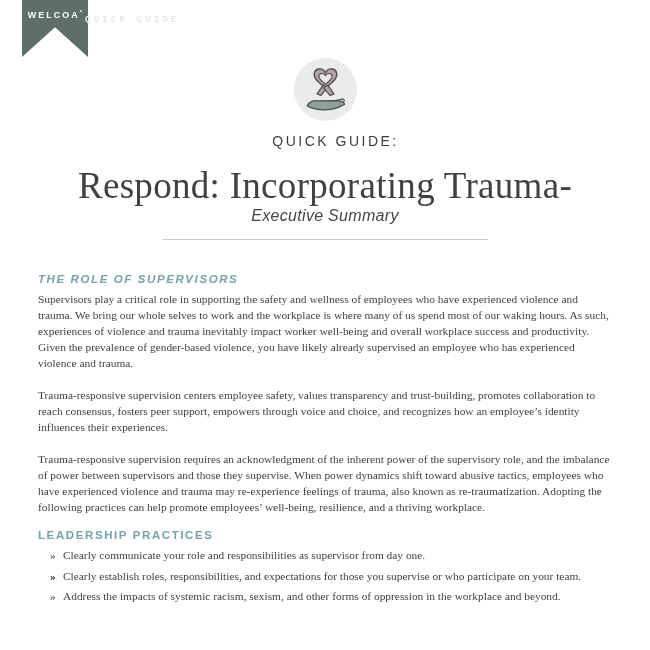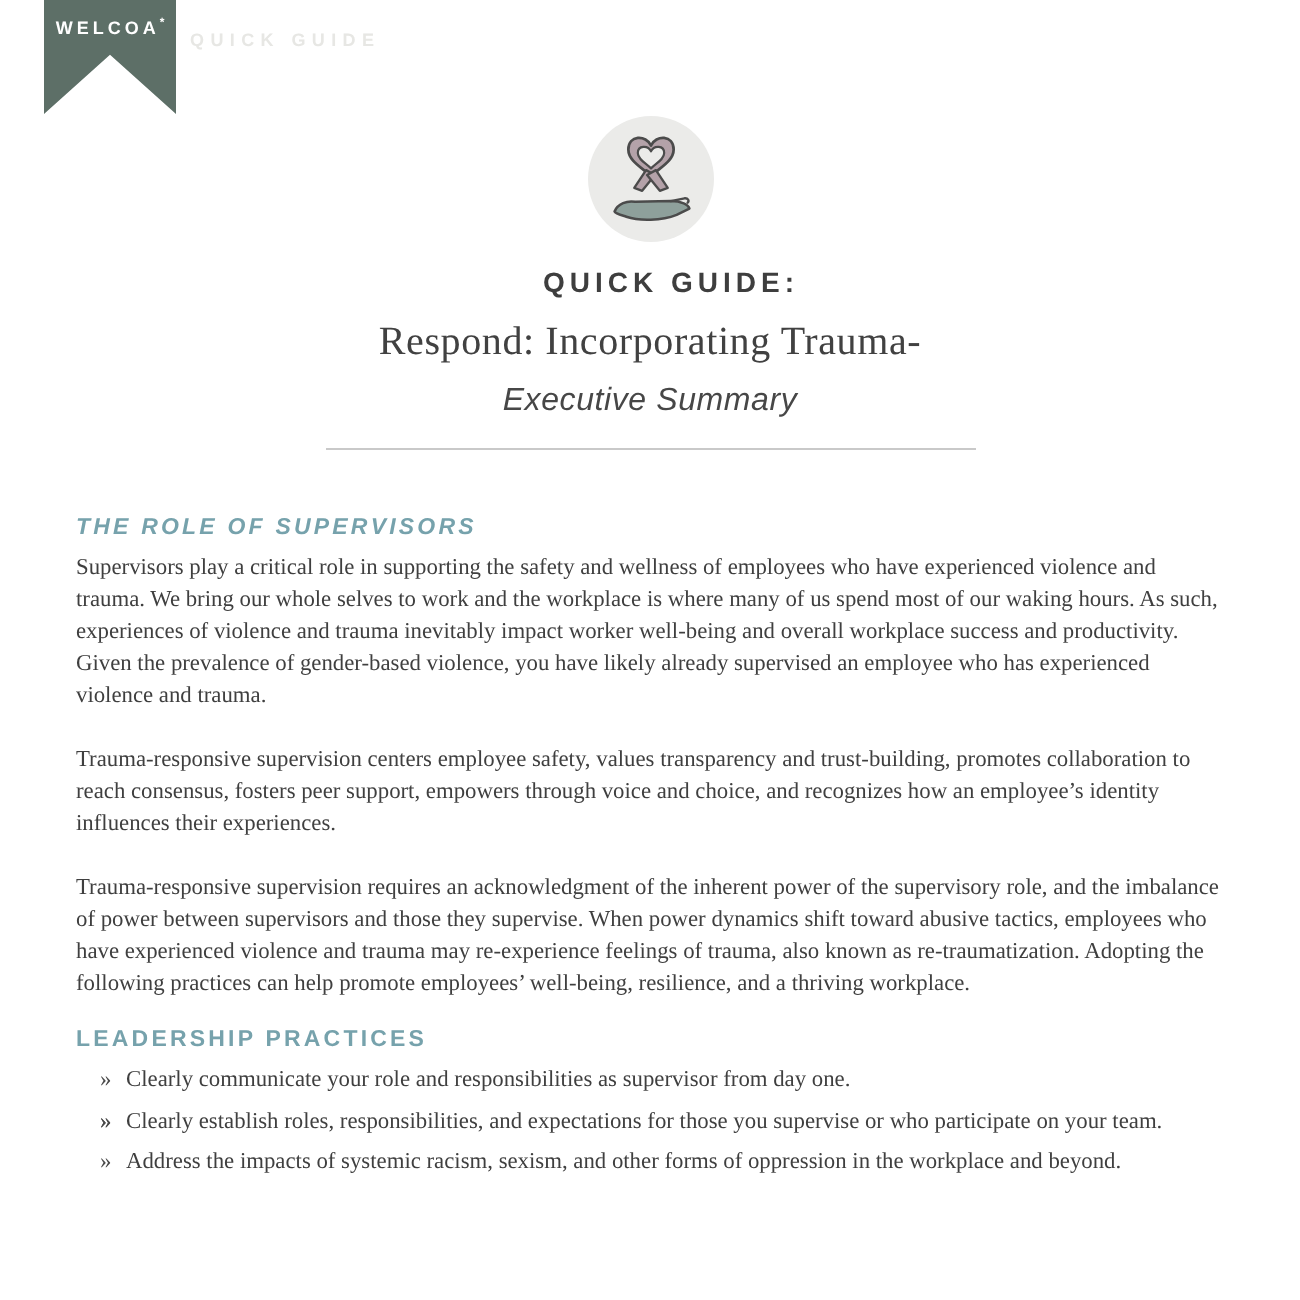"QUICK GUIDE" .top-guide-label { font-family: Liberation Sans, sans-serif -> Liberation Mono, monospace; left: 95px -> 85px }
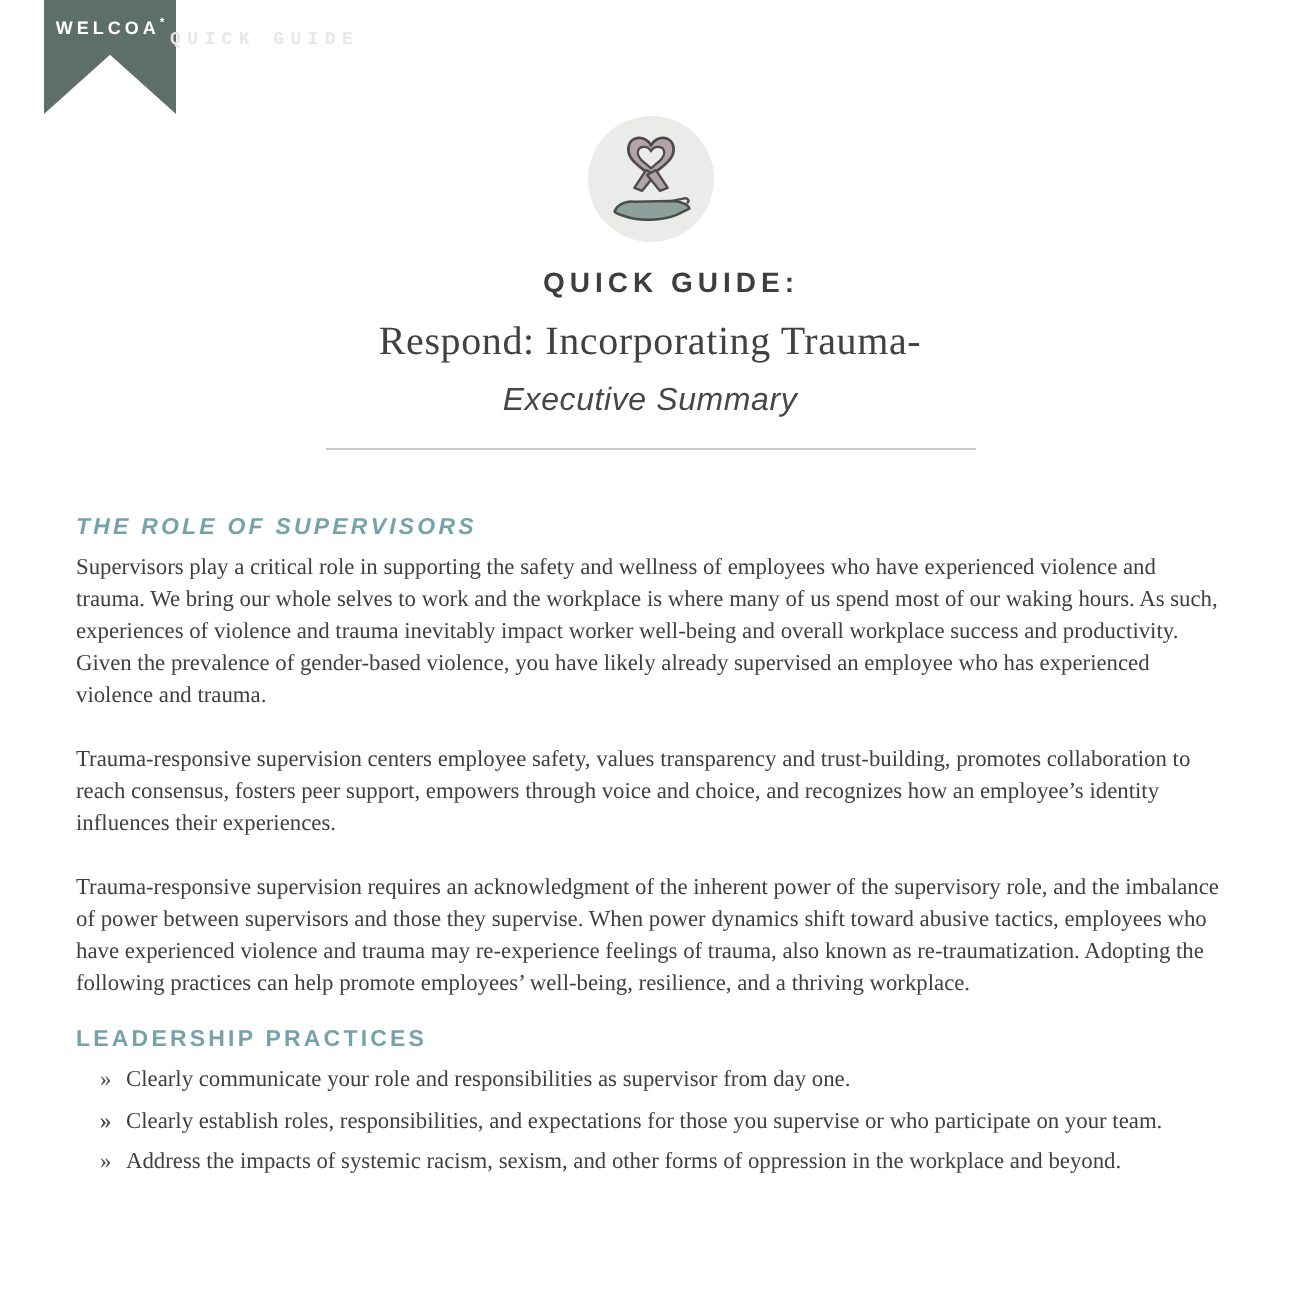"QUICK GUIDE:" .kicker { font-weight: bold -> normal }
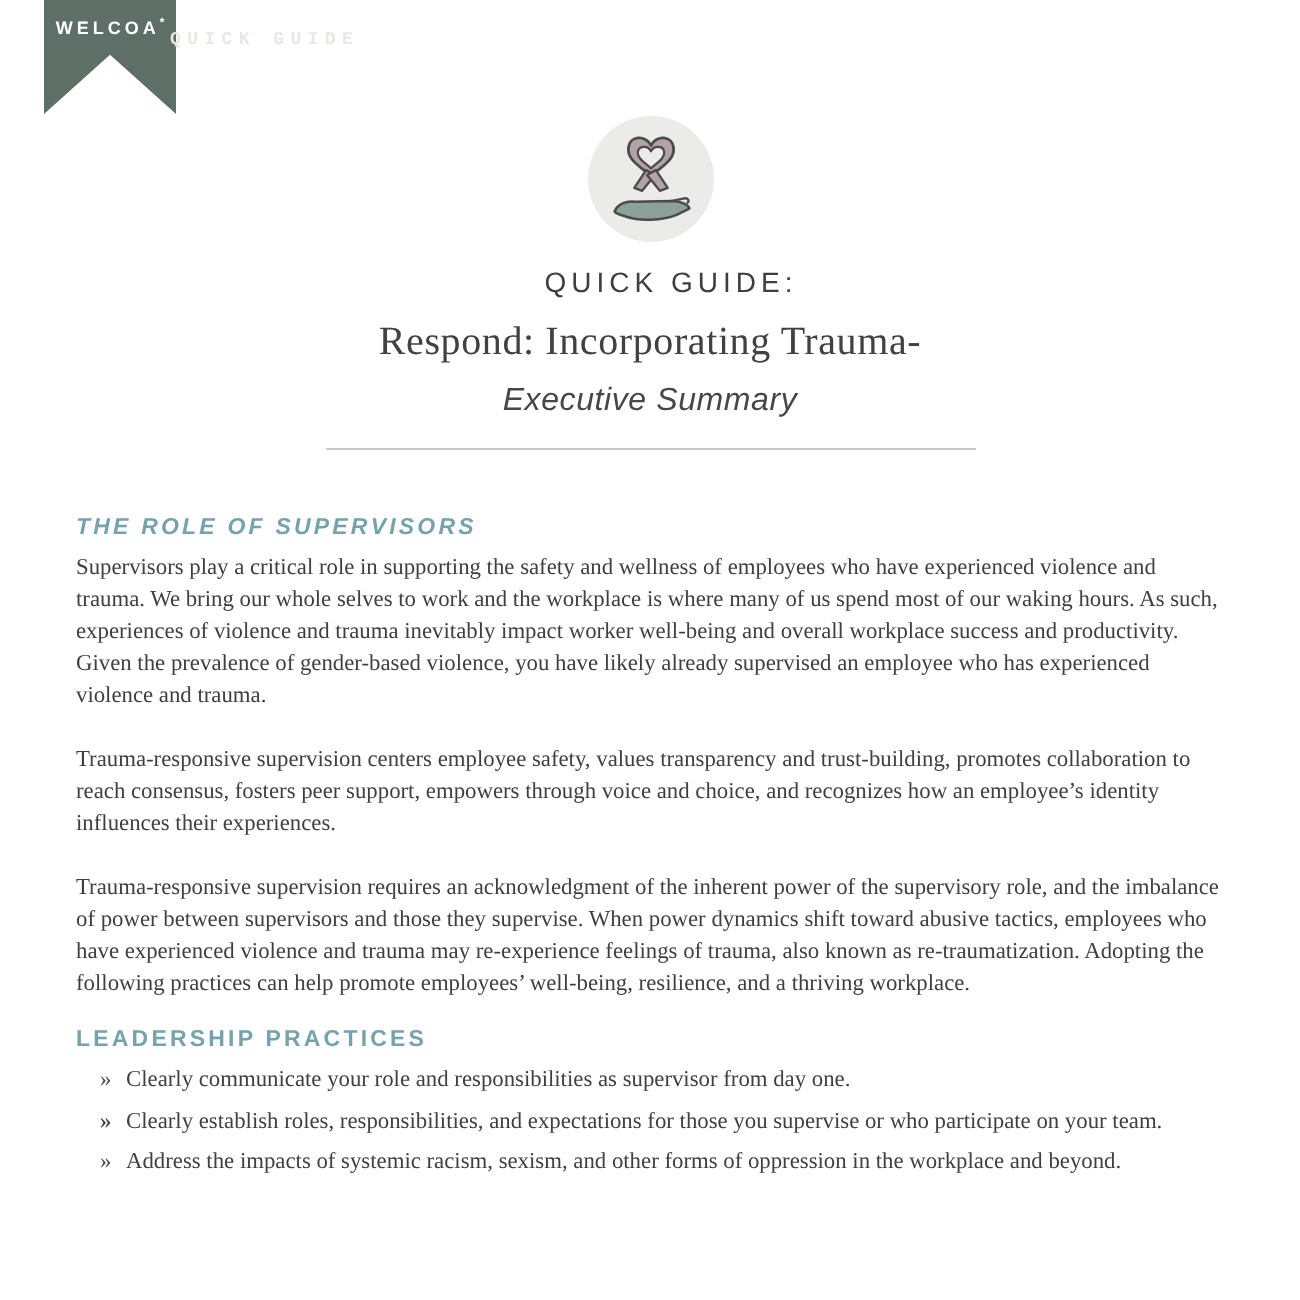"Respond: Incorporating Trauma-" .title { font-size: 20px -> 37px; margin-top: 5px -> 20px }
